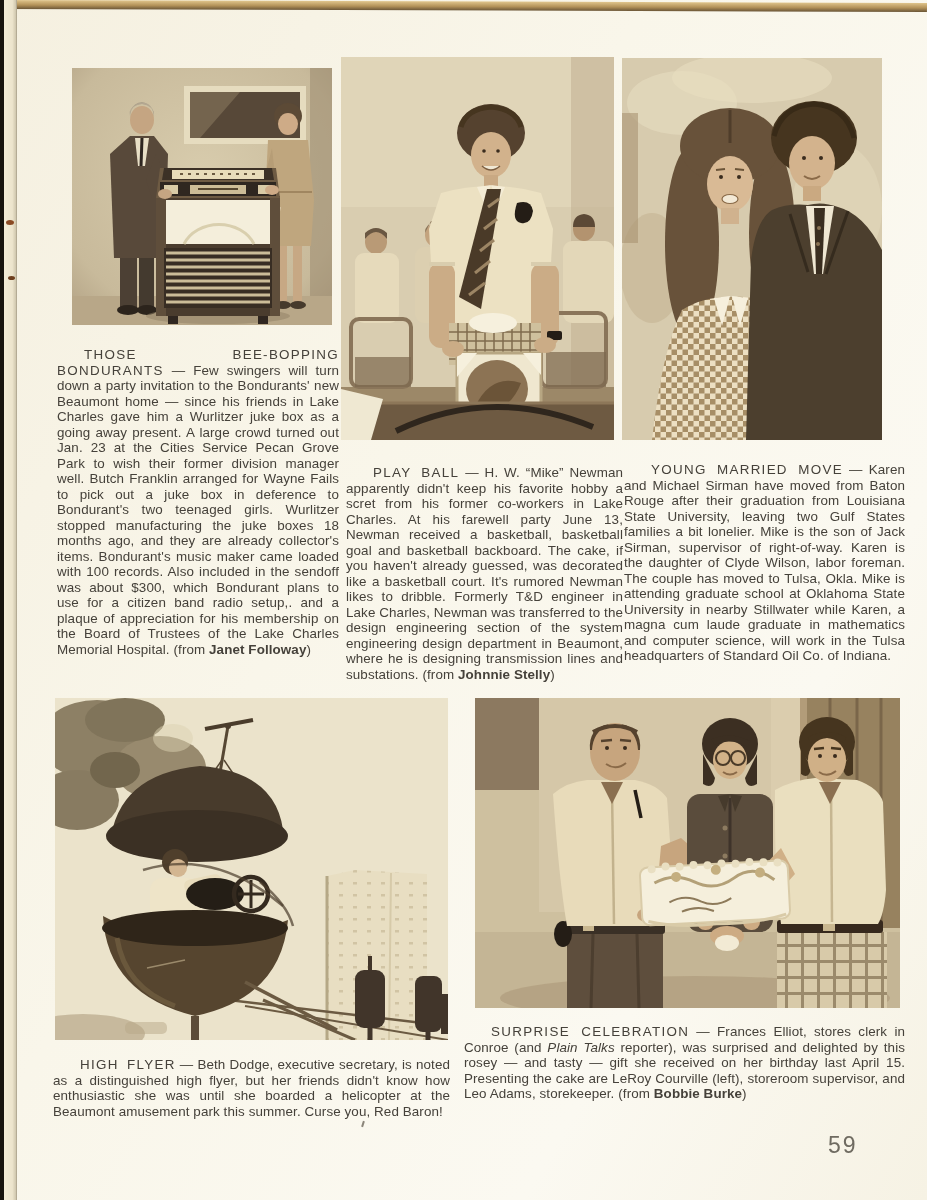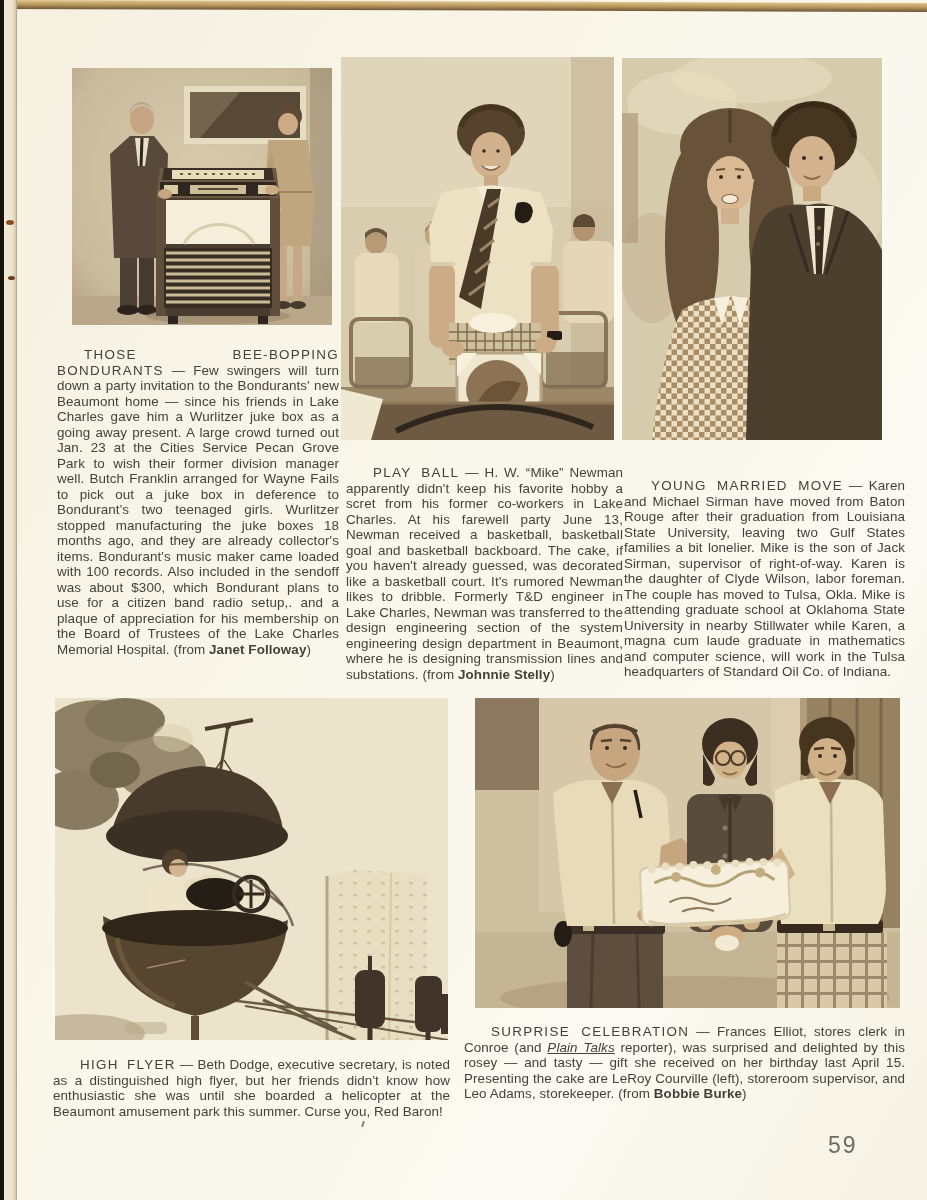"YOUNG MARRIED MOVE — Karen" .caption.c3 { top: 465px -> 449px }
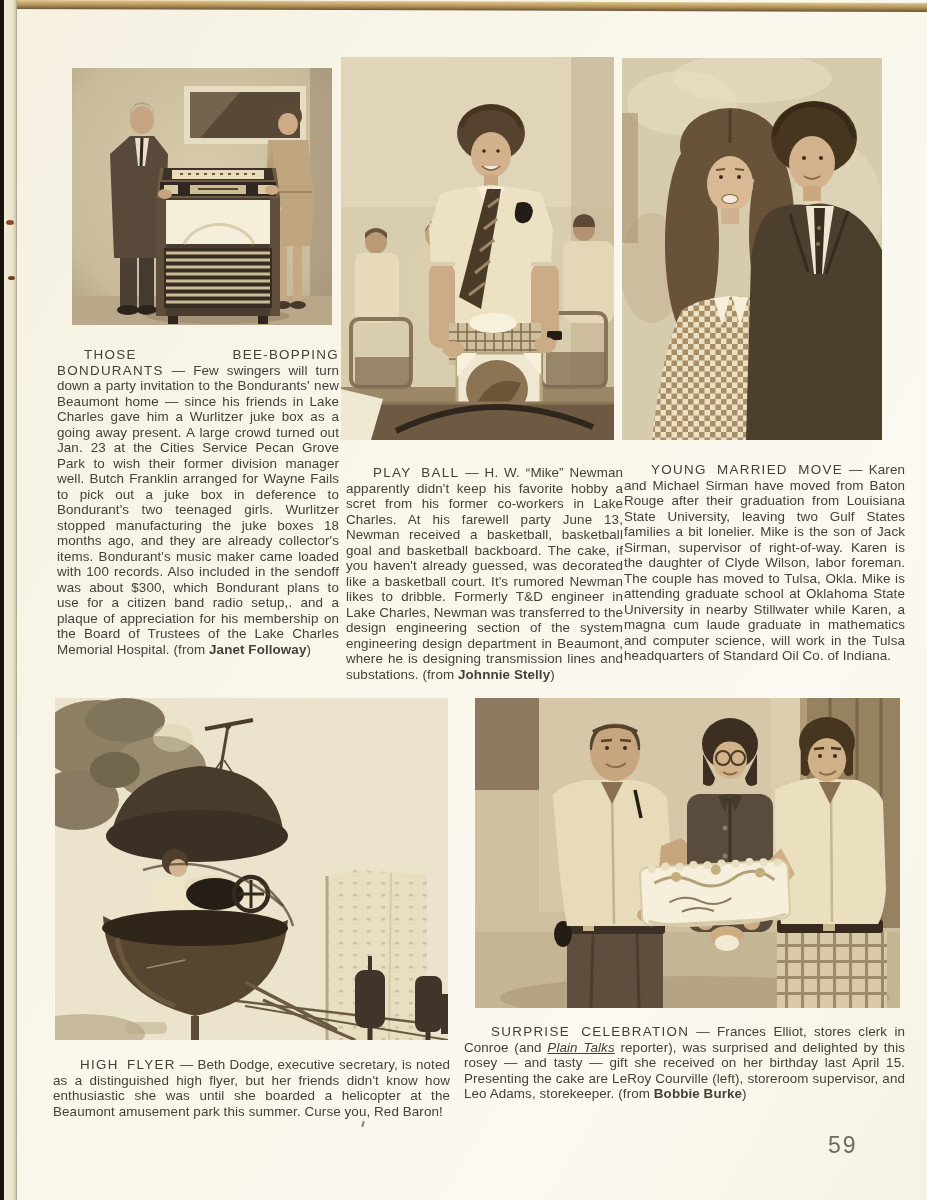"Plain Talks" .cap-italic { text-decoration: underline -> none }
